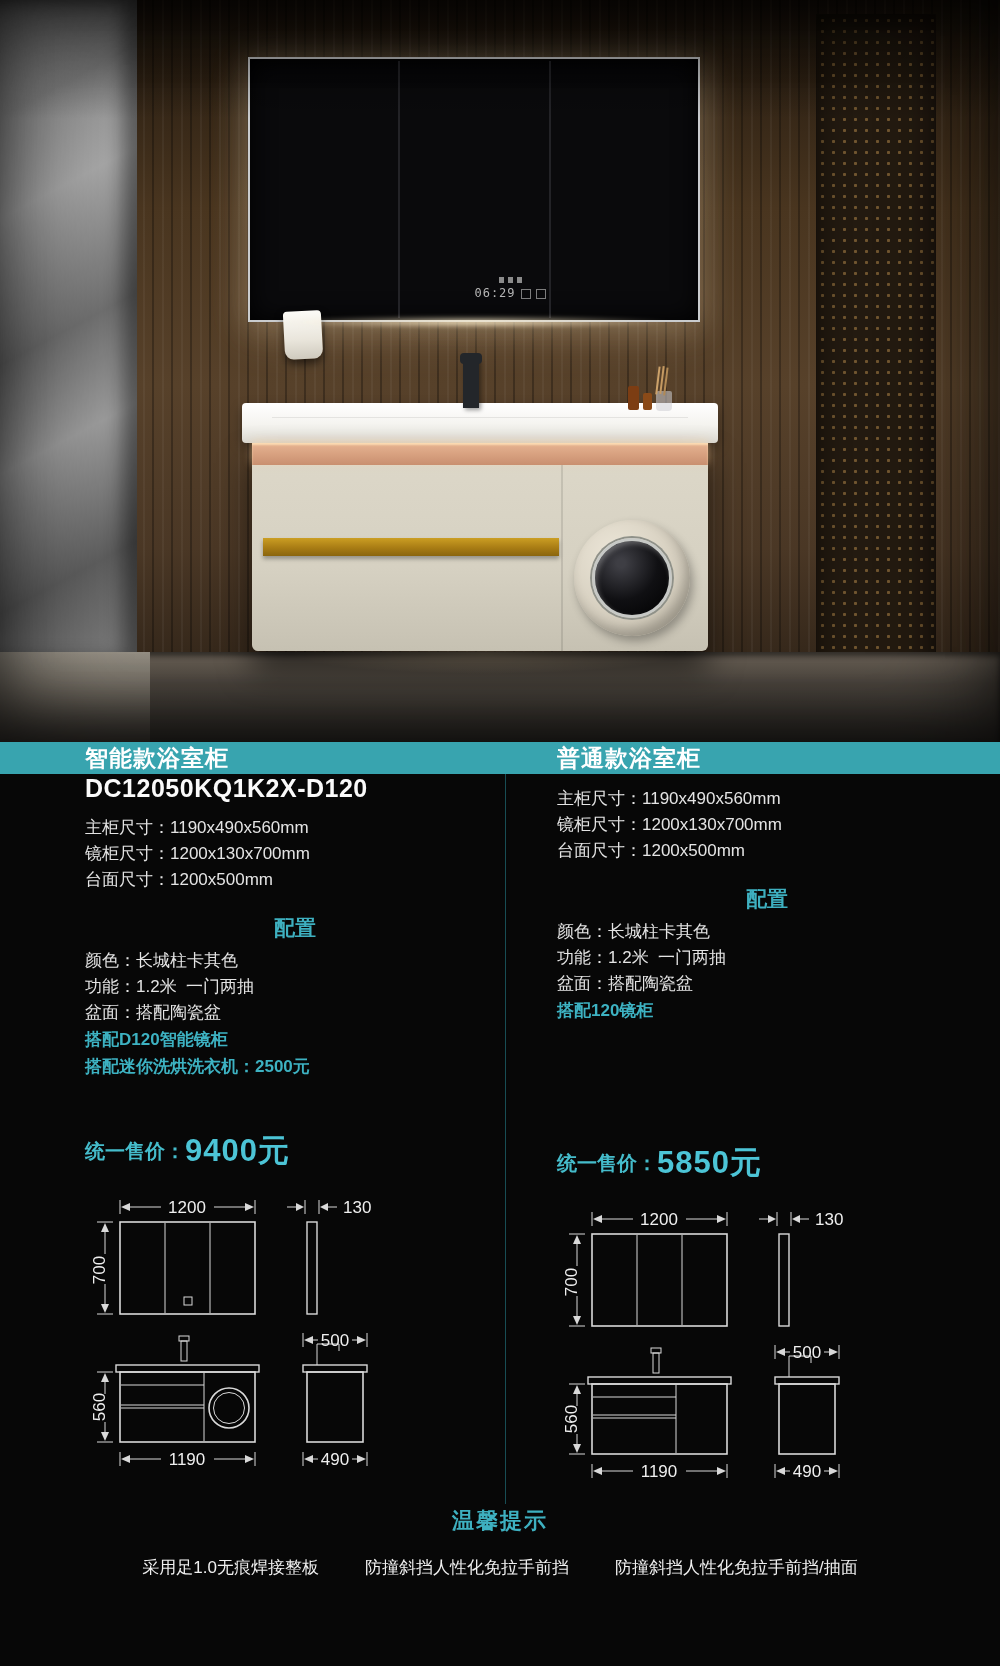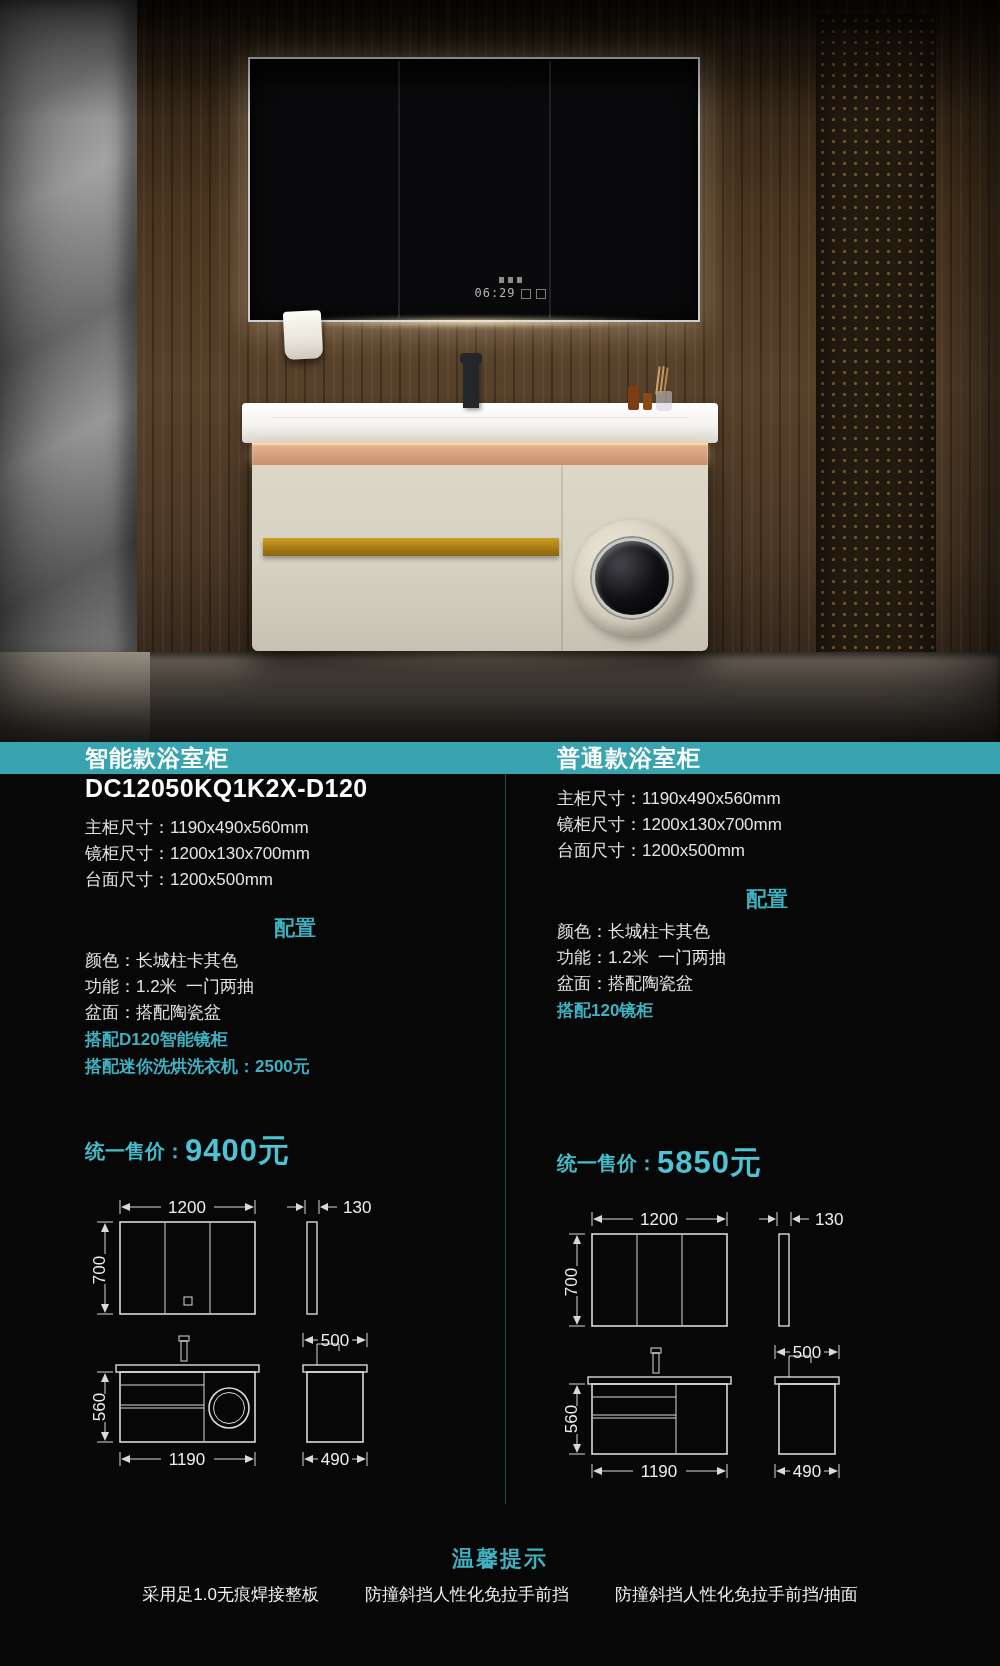"温馨提示" .tips { top: 770px -> 732px }
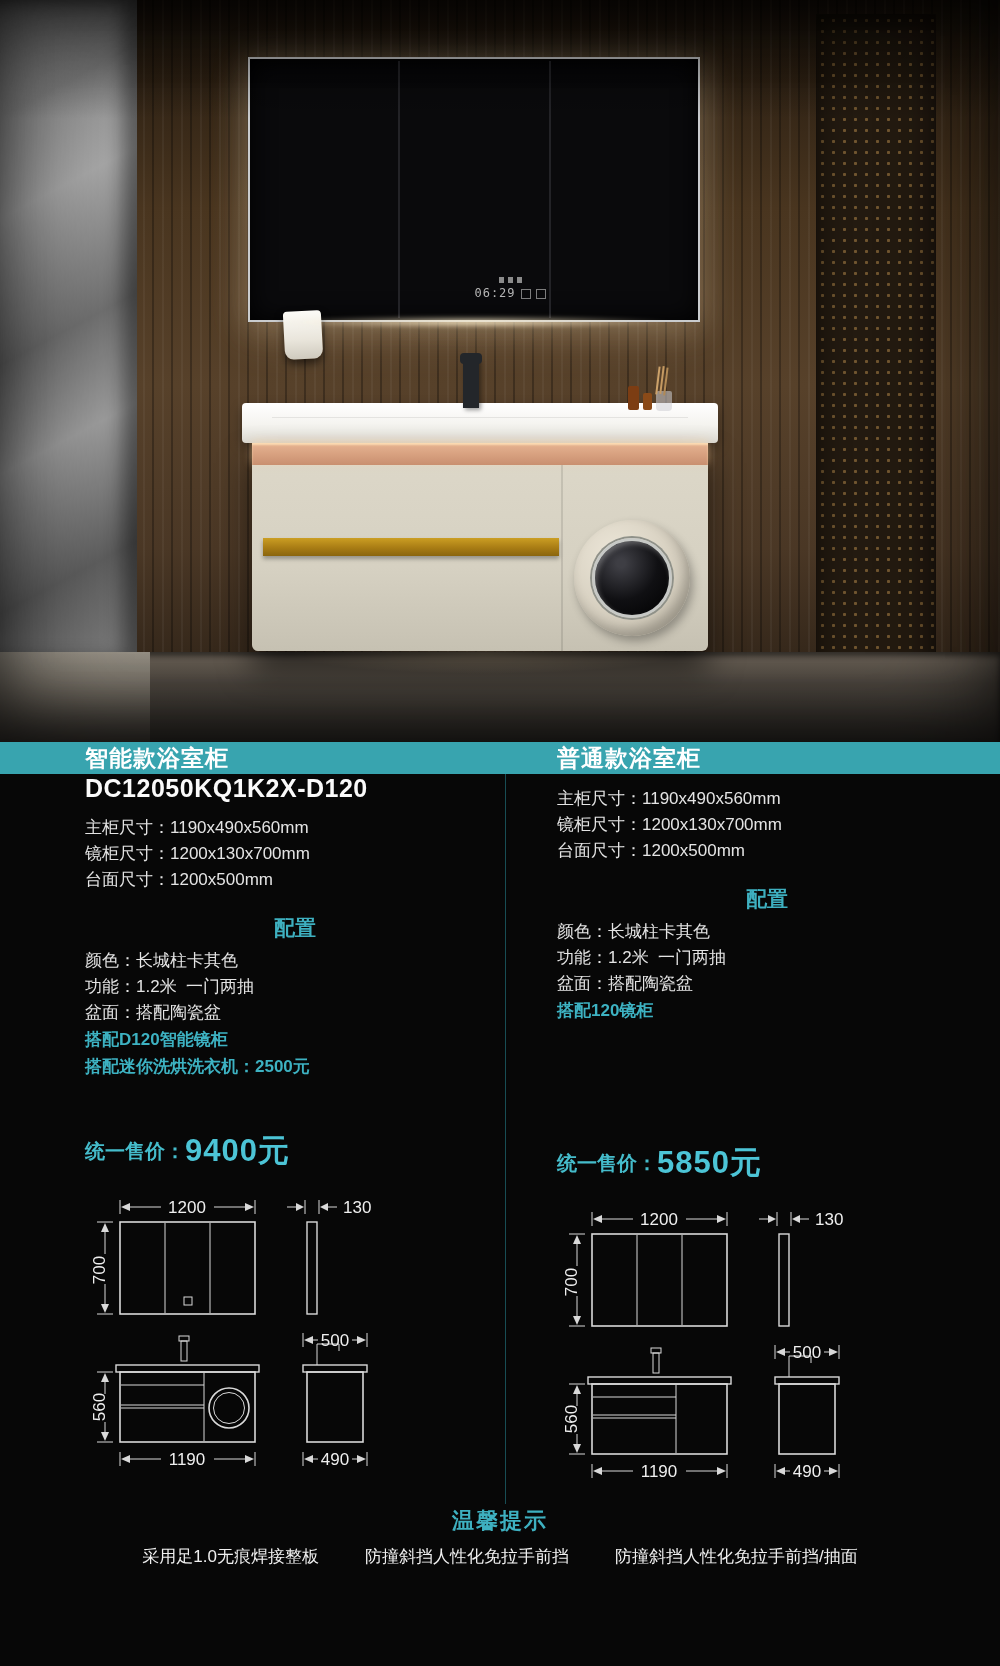"采用足1.0无痕焊接整板" .tips-items { margin-top: 9px -> 20px }
